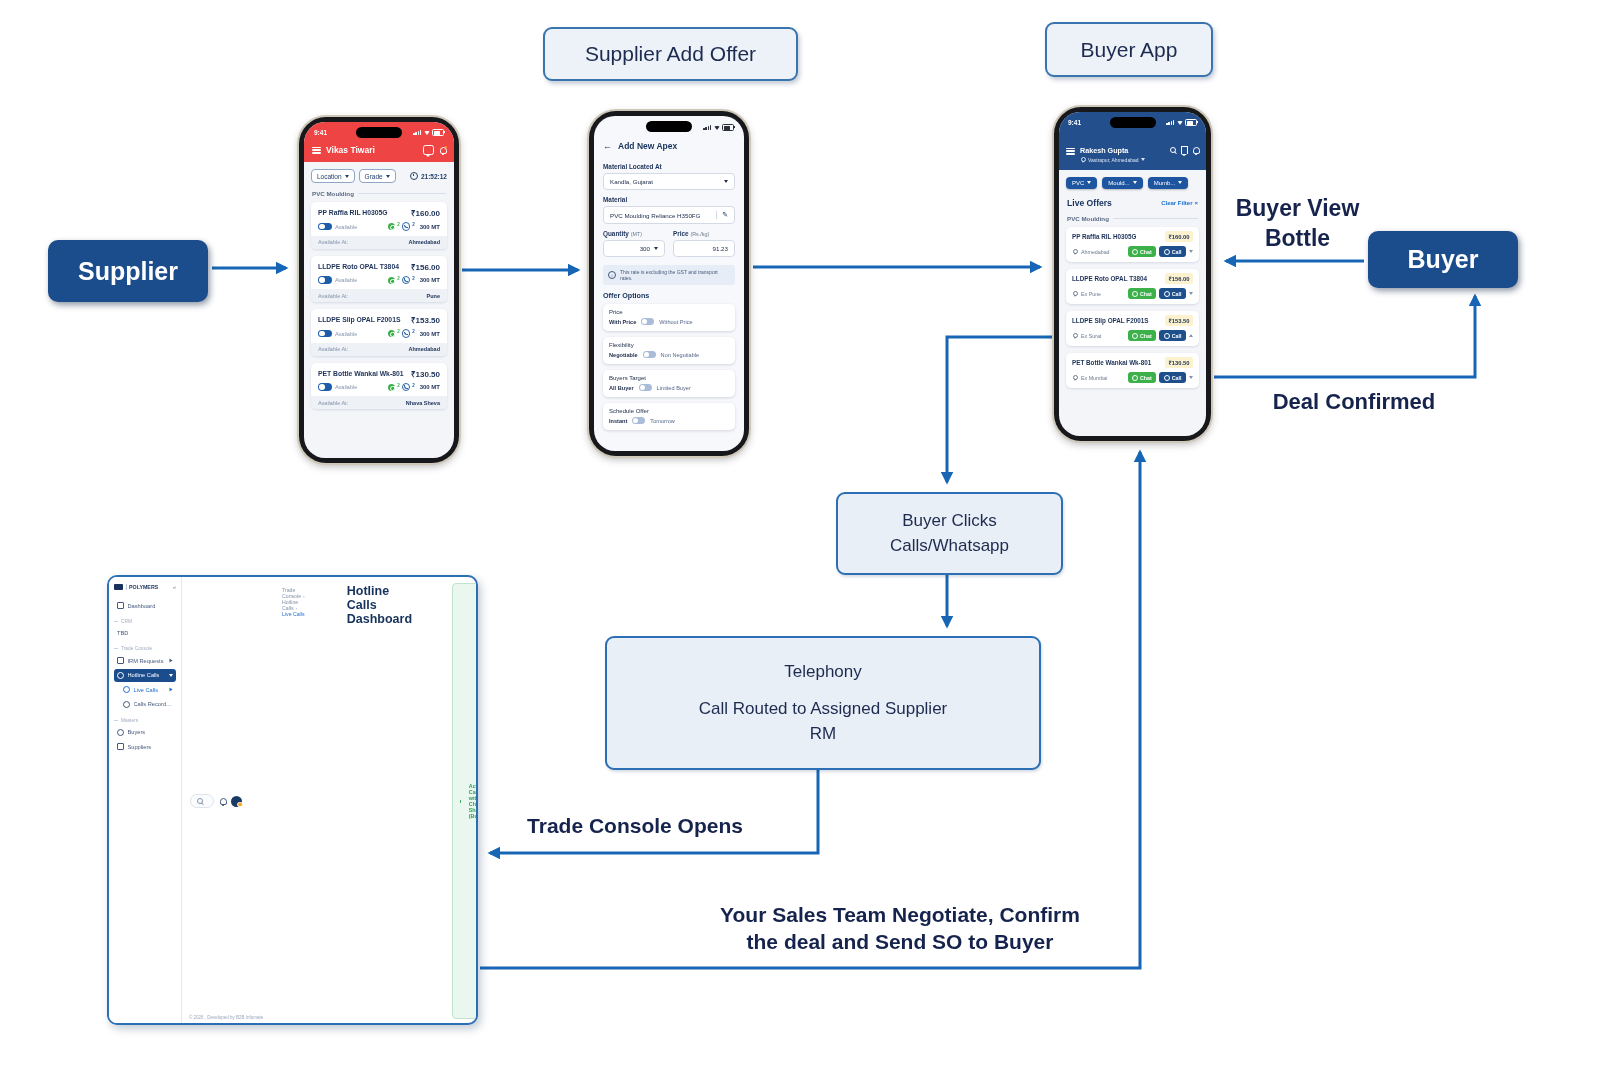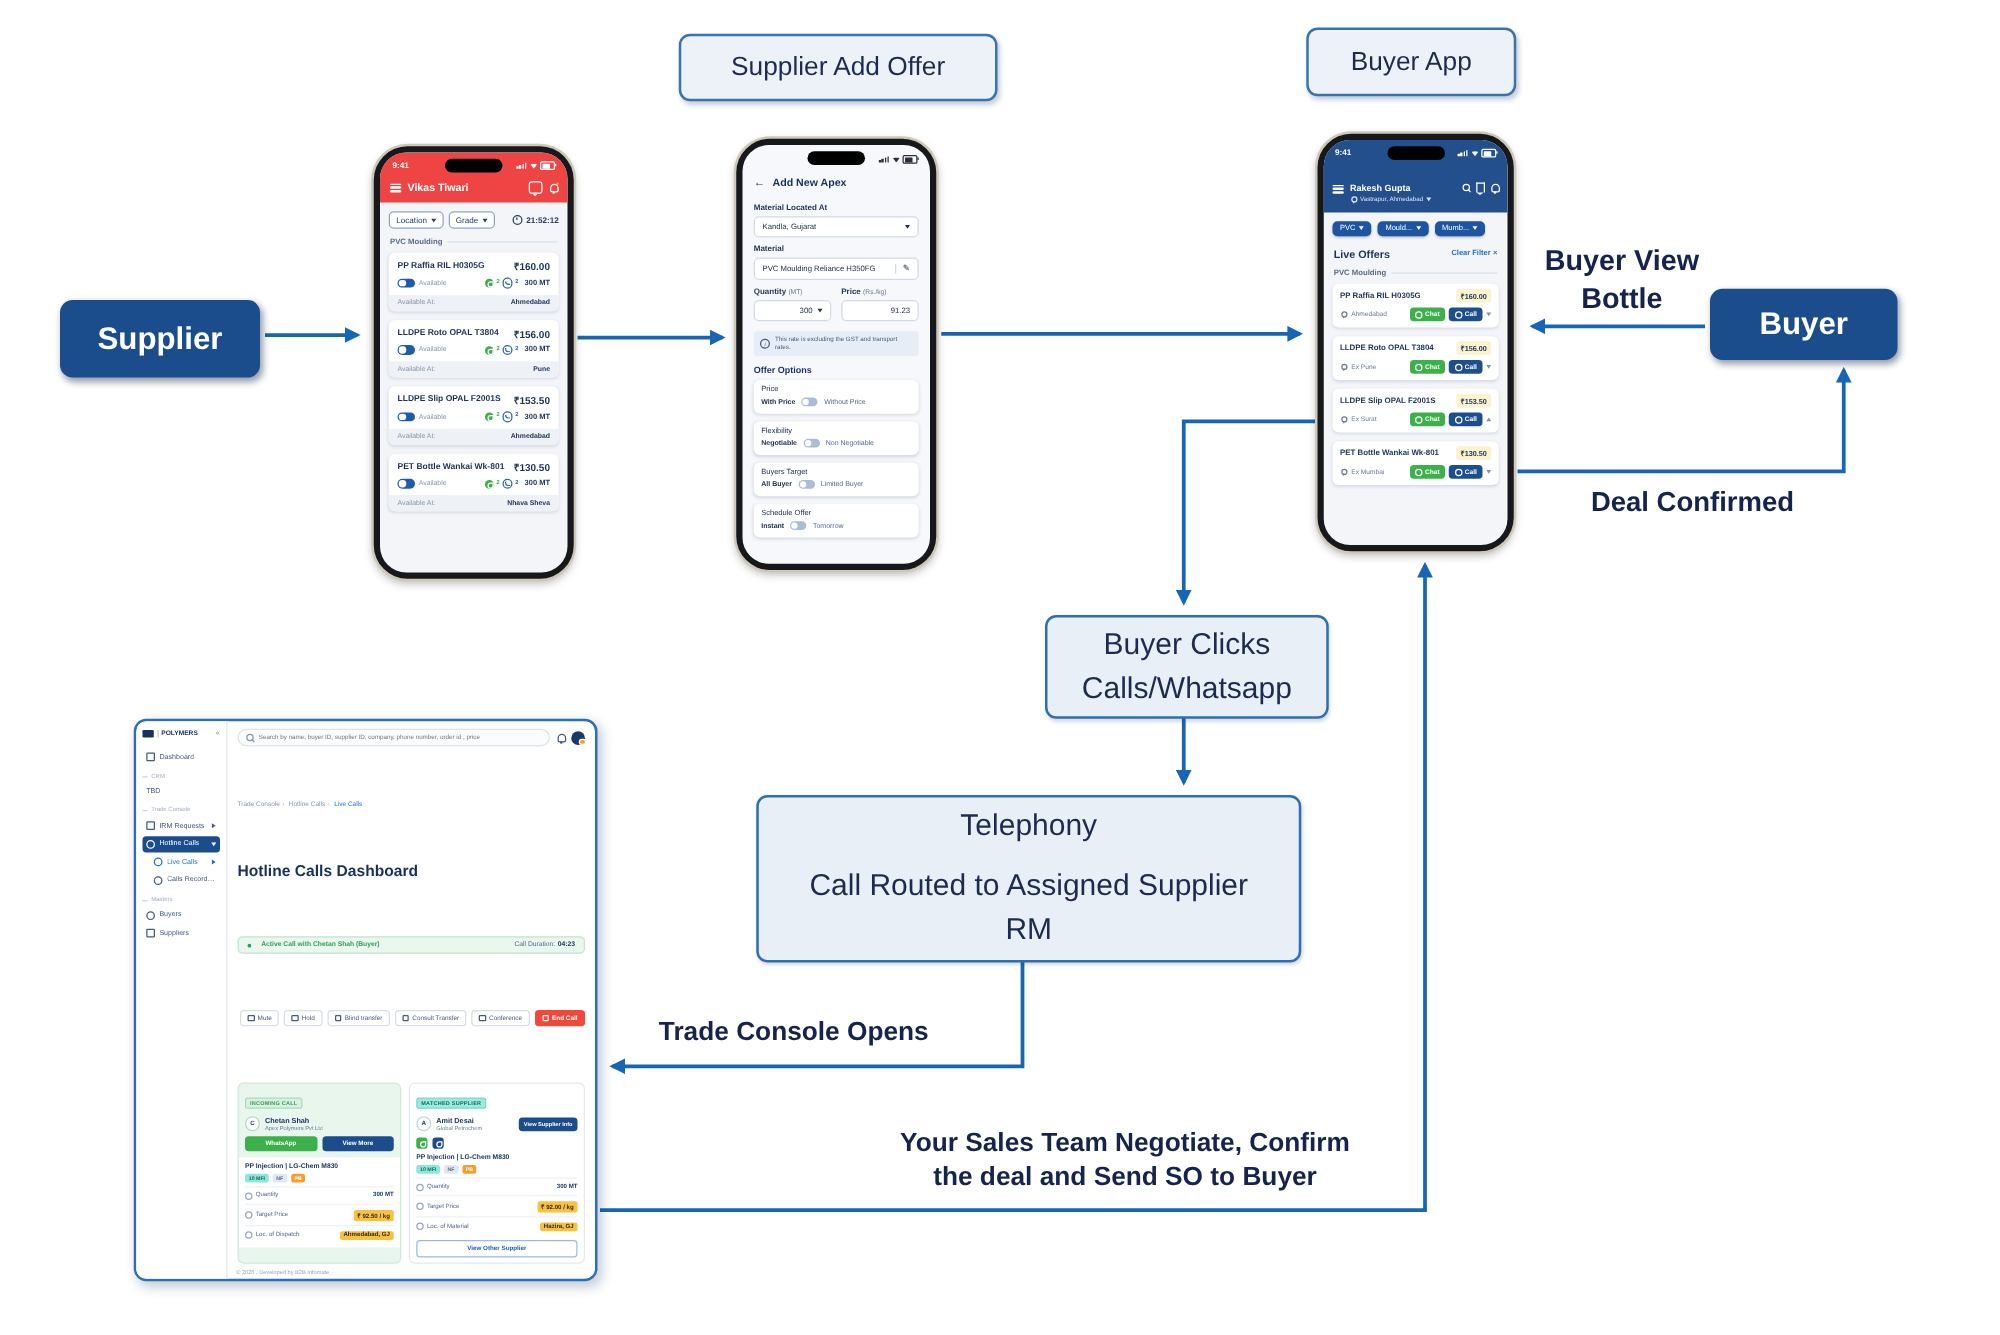"Buyer Clicks" .flowbox { font-size: 24px -> 17px }
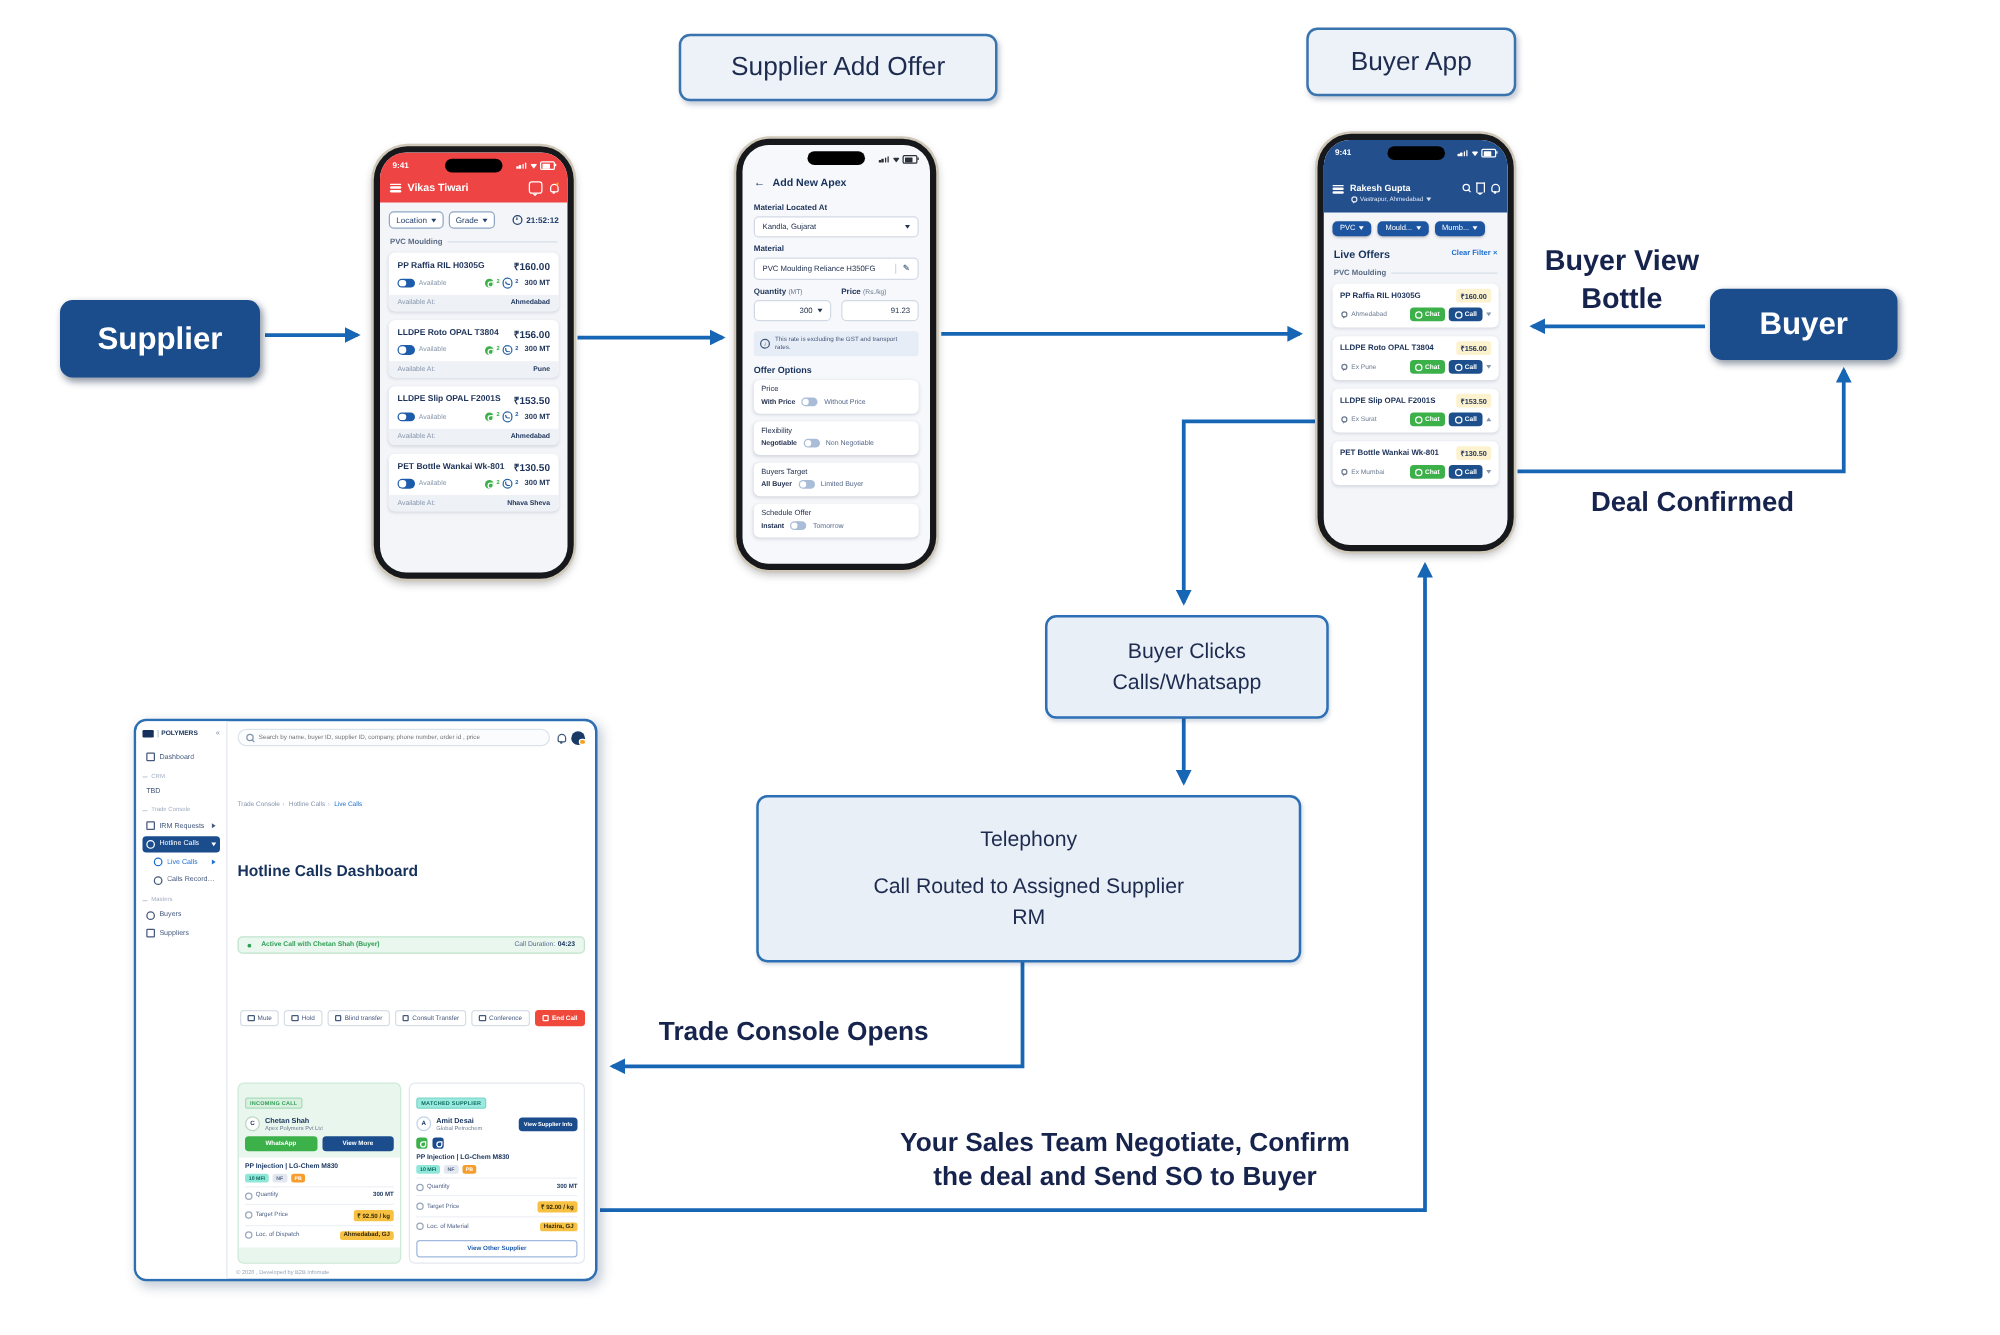"Hotline Calls Dashboard" .main { flex-direction: column -> none }
